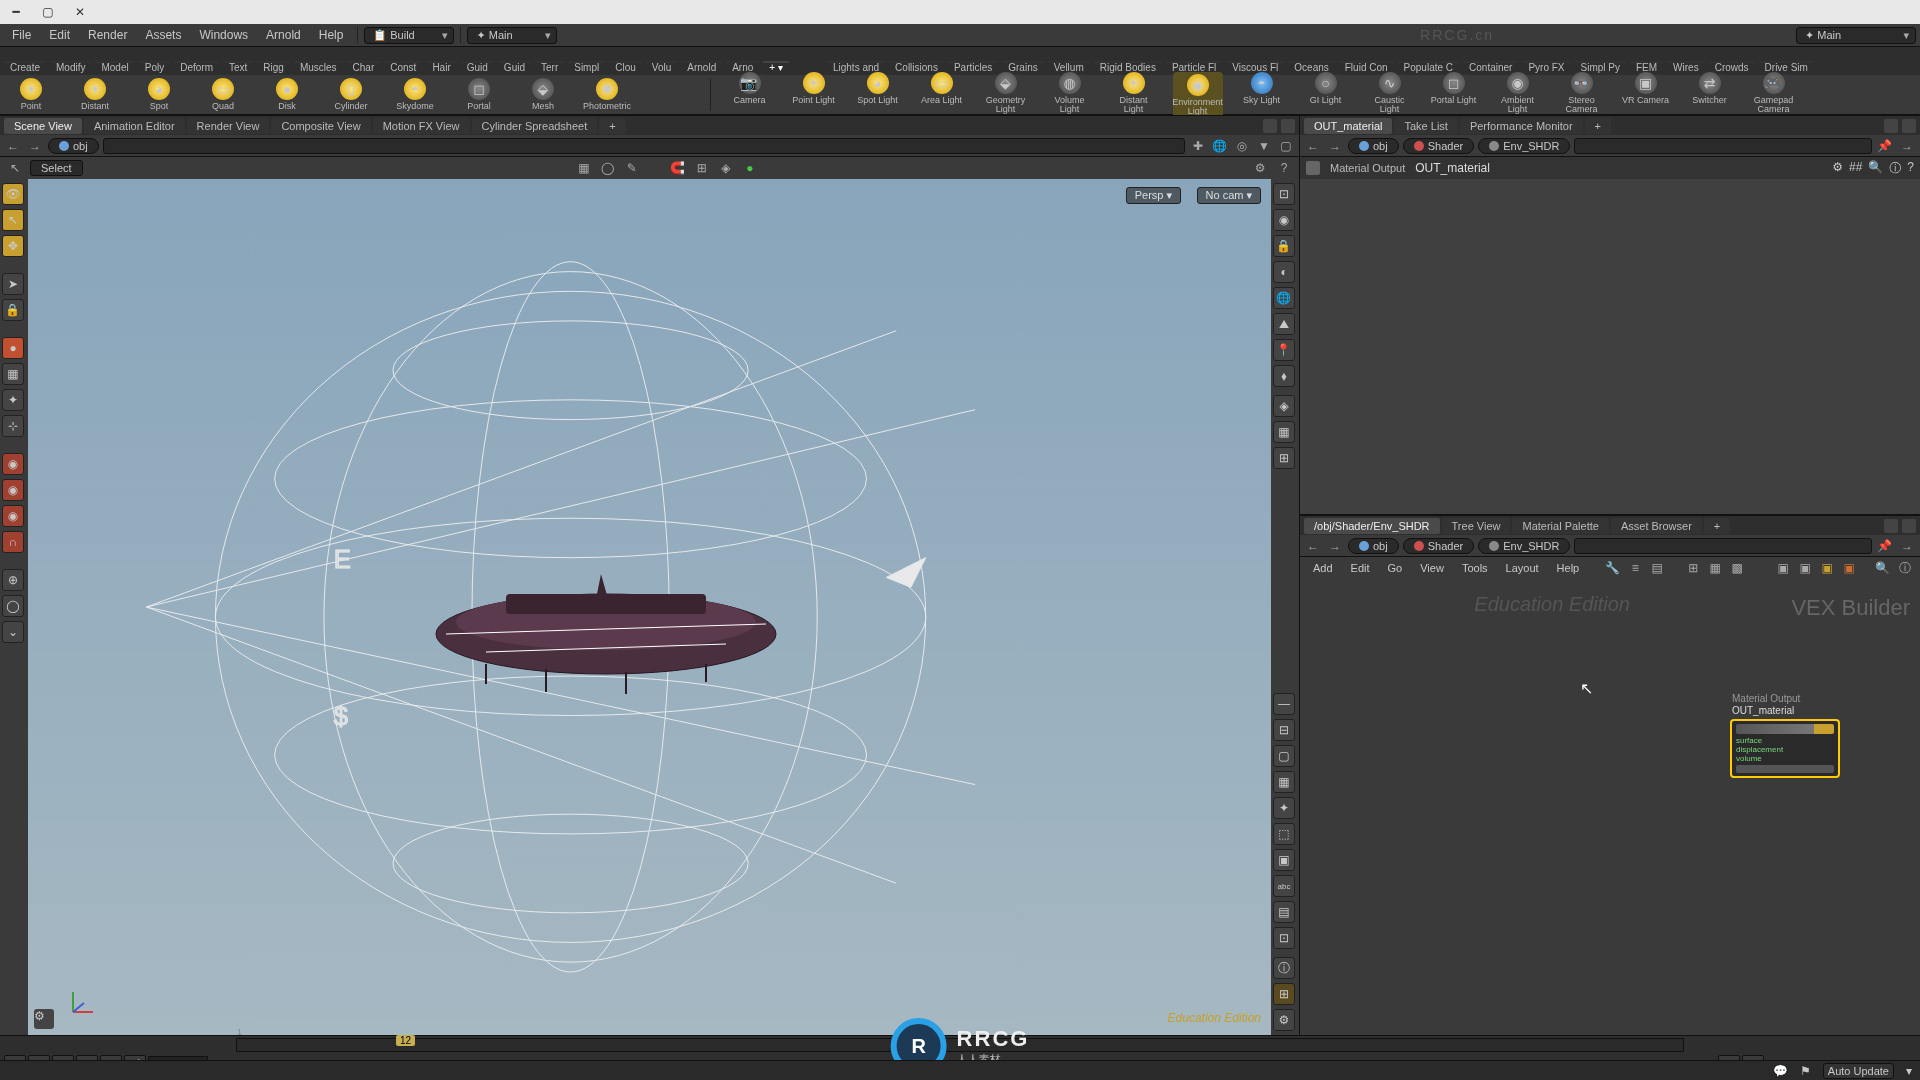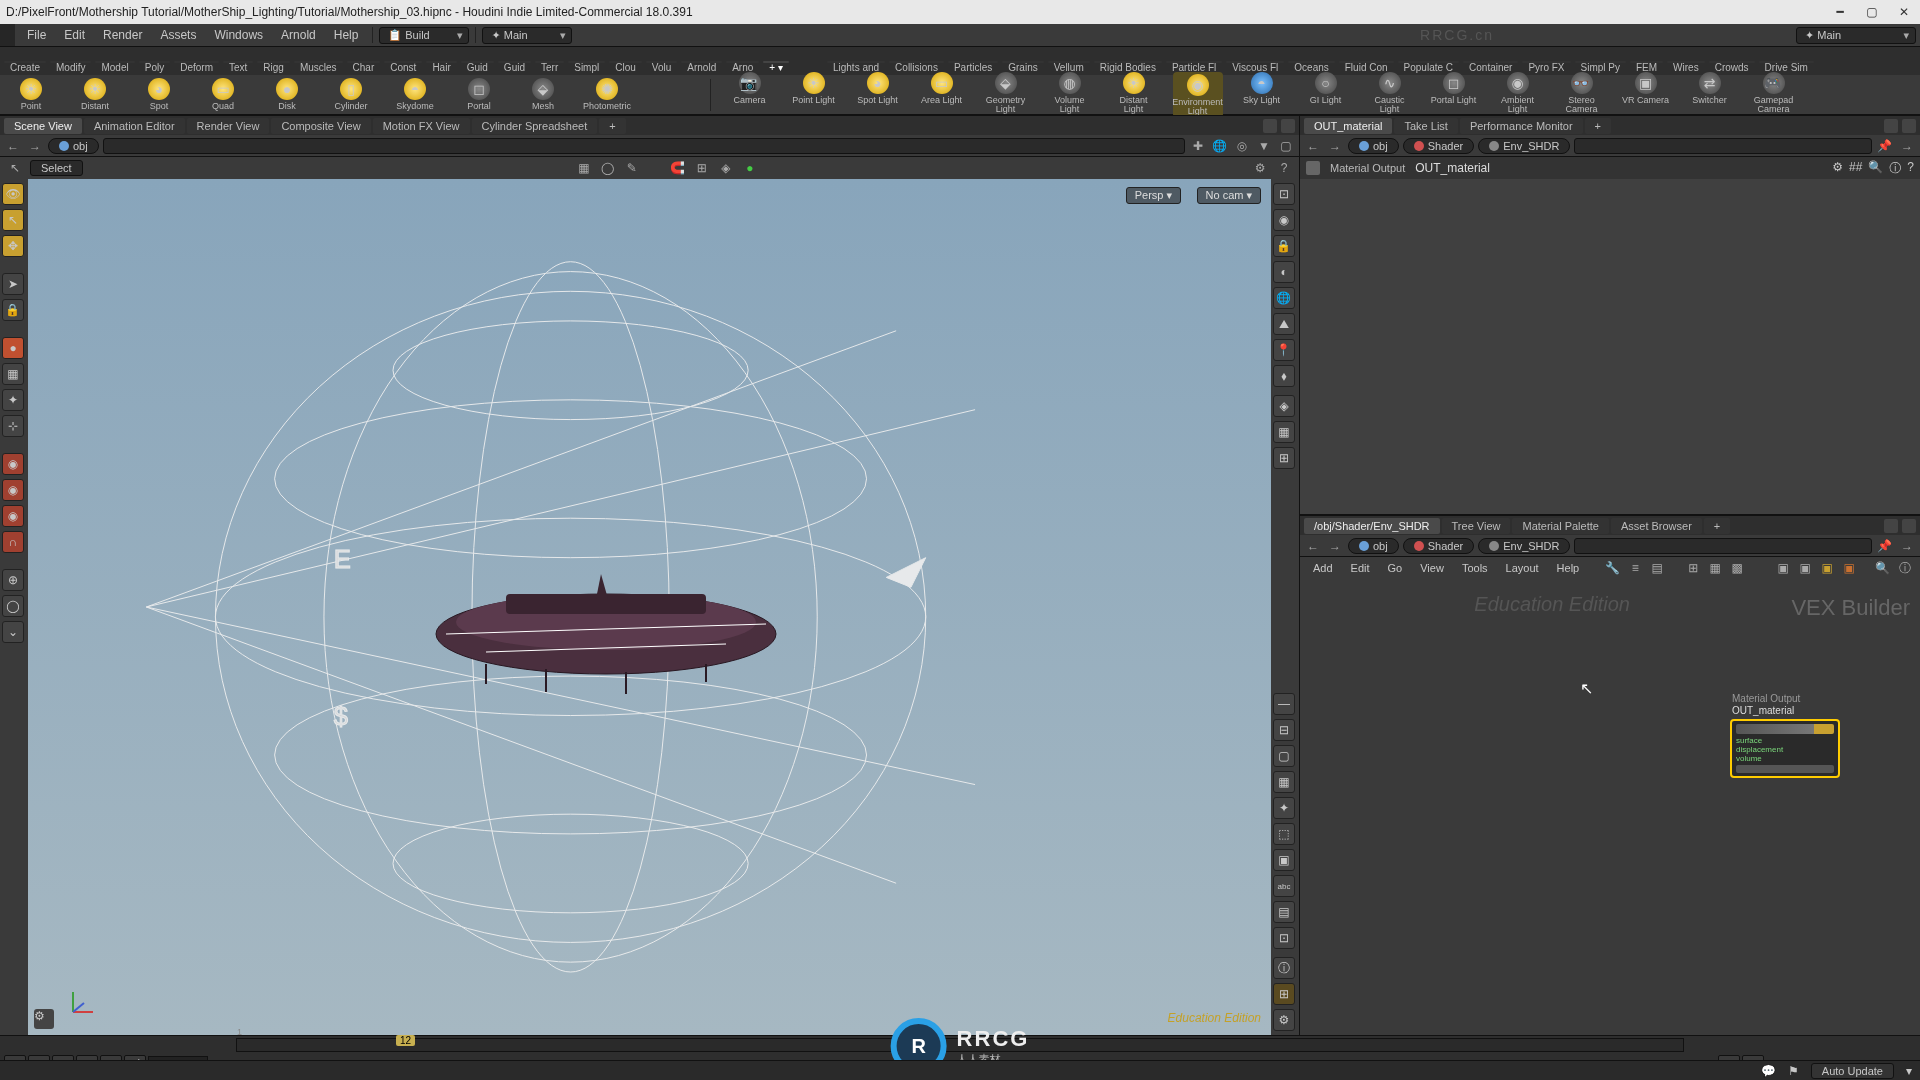"D:/PixelFront/Mothership" span.title { html: <span>D:/PixelFront/Mothership Tutorial/MotherShip_Lighting/Tutorial/Mothership_03.hipnc - Houdini Indie Limited-Commercial 18.0.391</span> -> none }
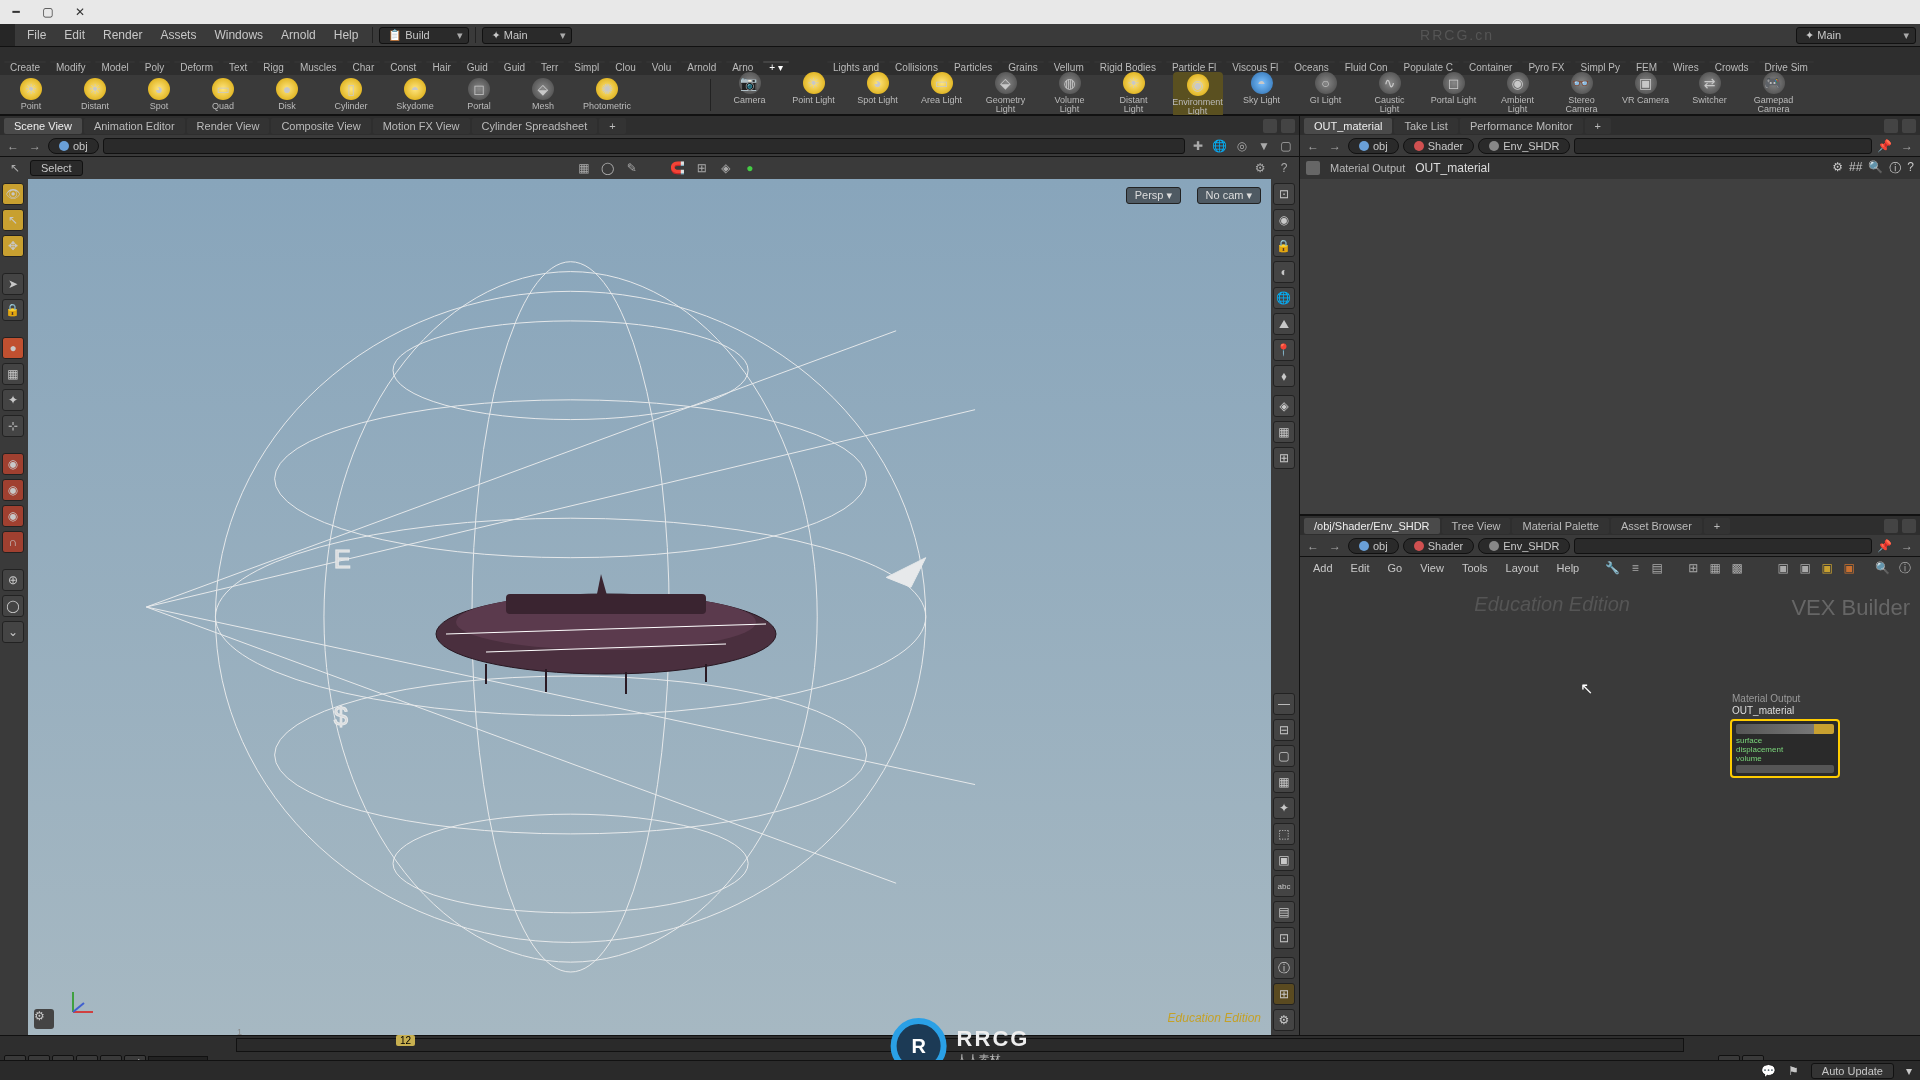"File" .menubar { margin-left: 15px -> none }
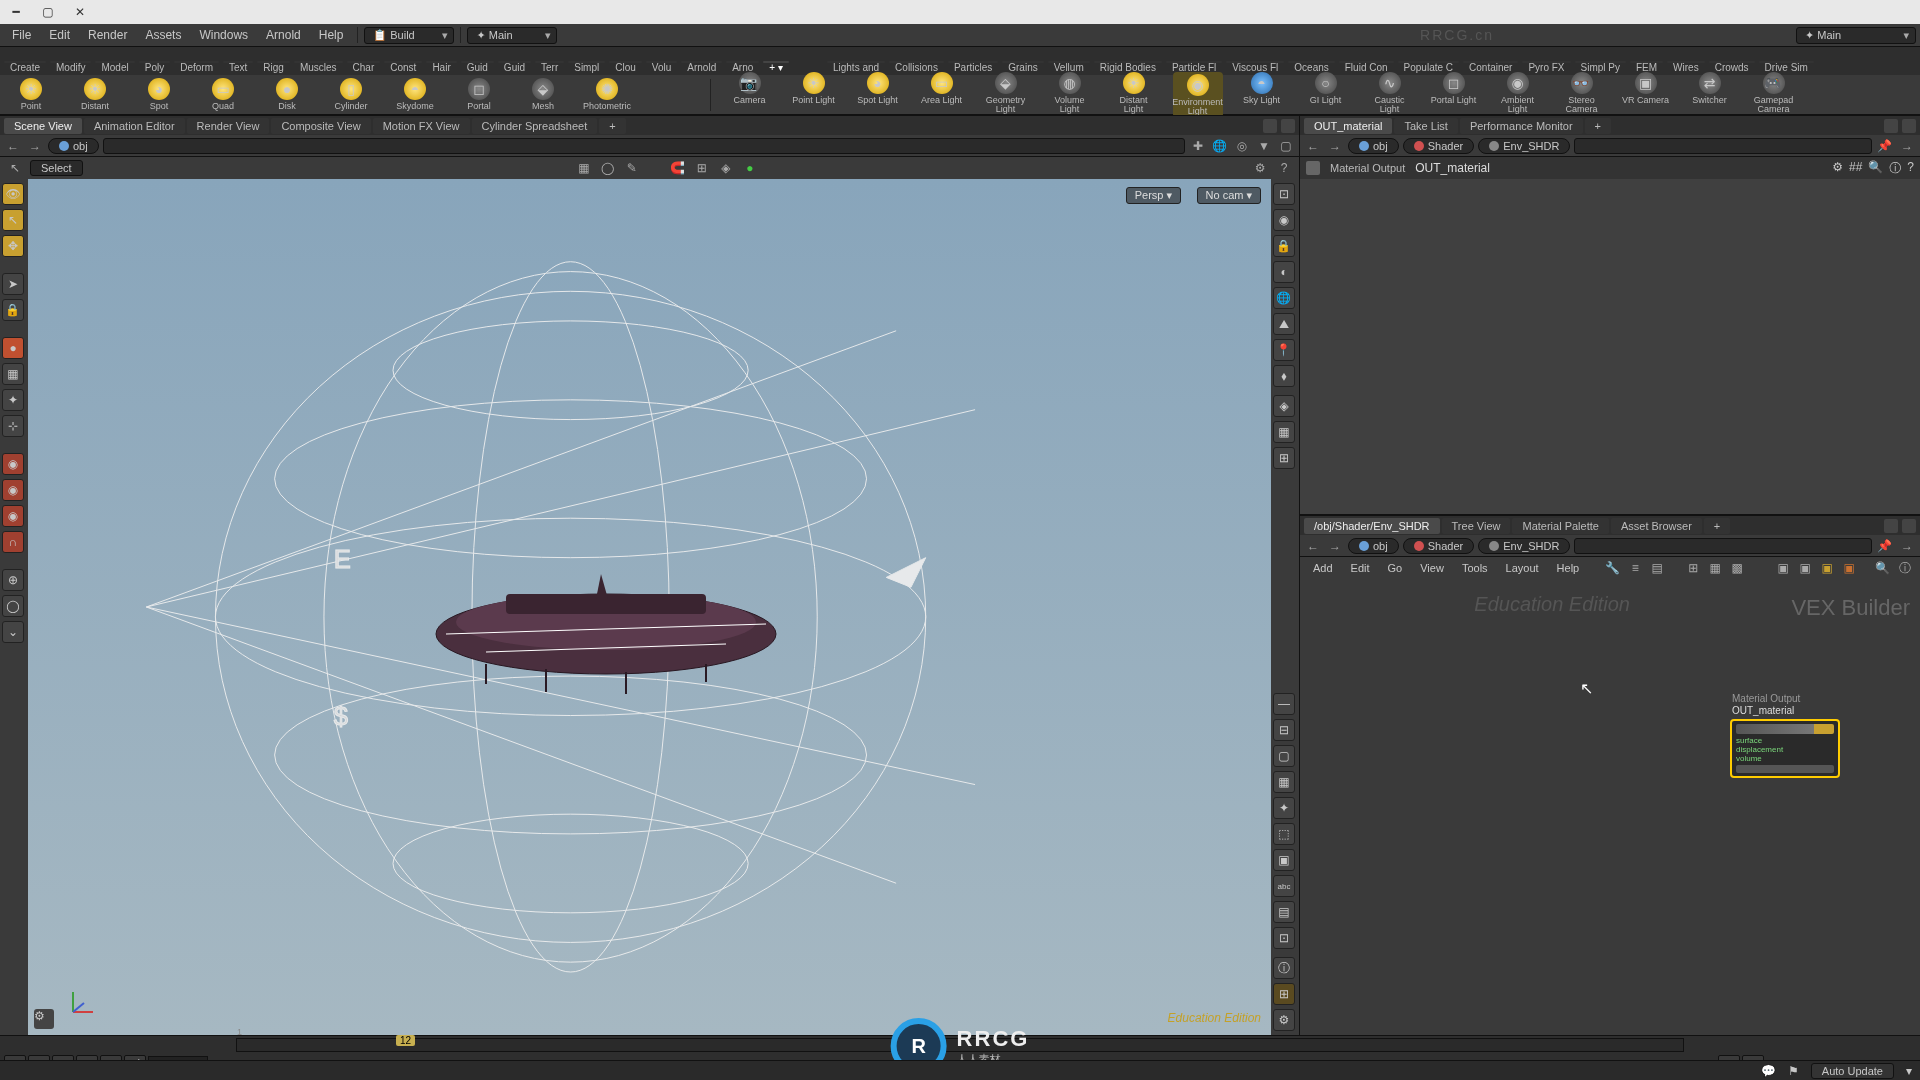"Auto Update" .footer .pill { padding: 1px 10px -> 1px 4px }
